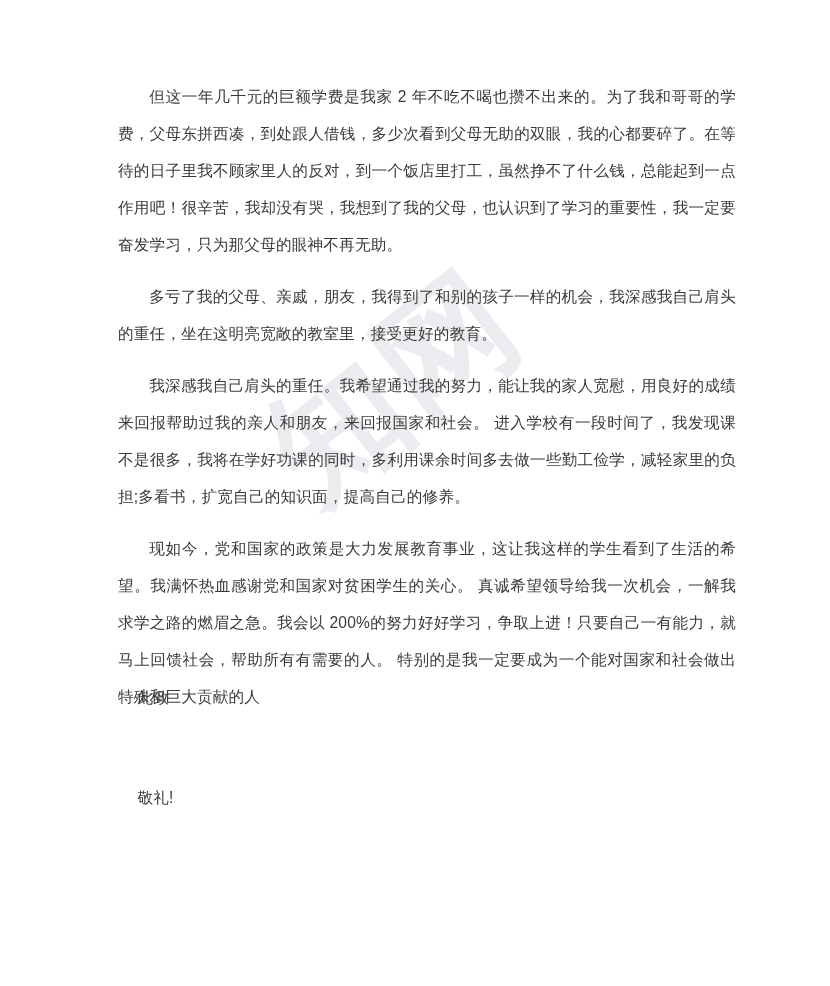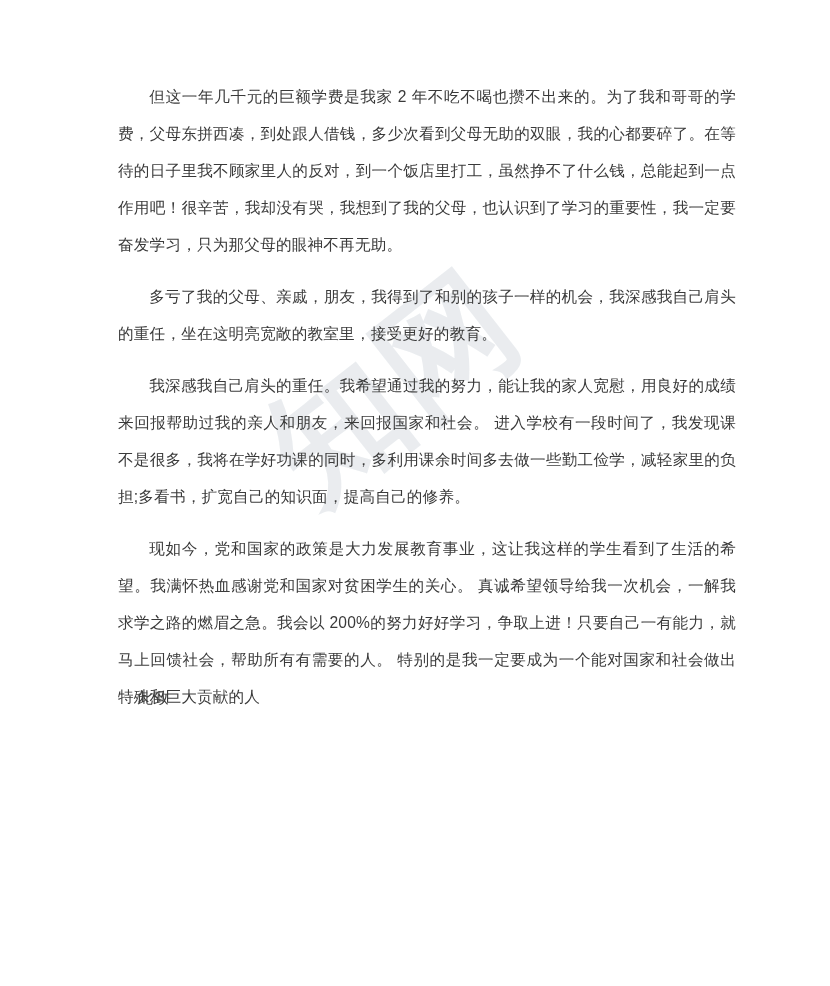"敬礼!" div.closing { html: none -> <div> <div>敬礼!</div> </div> }
